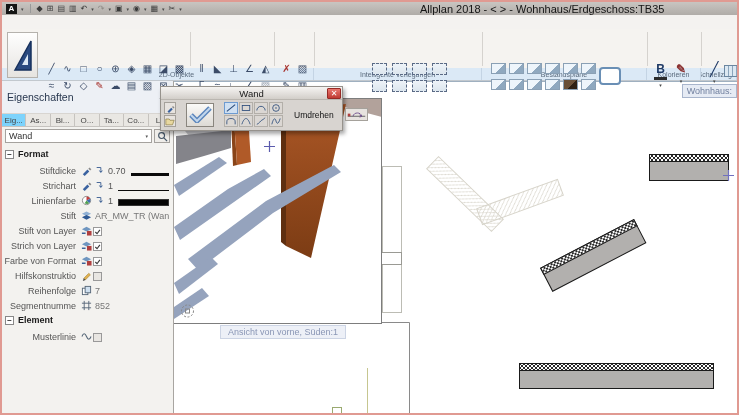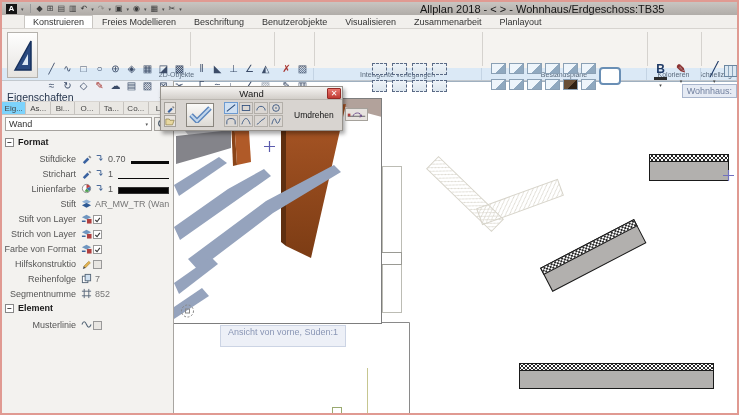"Konstruieren" div.tabrow { html: <div> <div>Konstruieren</div> <div>Freies Modellieren</div> <div>Beschriftung</div> <div>Benutzerobjekte</div> <div>Visualisieren</div> <div>Zusammenarbeit</div> <div>Planlayout</div> </div> -> none }
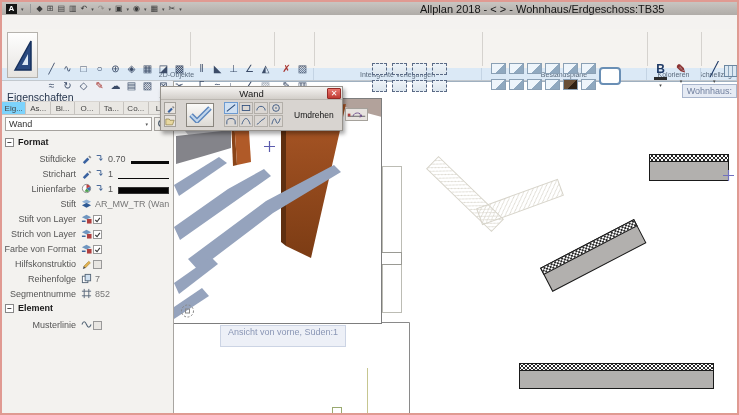"Eigenschaften" .props-header { align-items: none -> center; padding: 10px 5px -> 16px 5px }
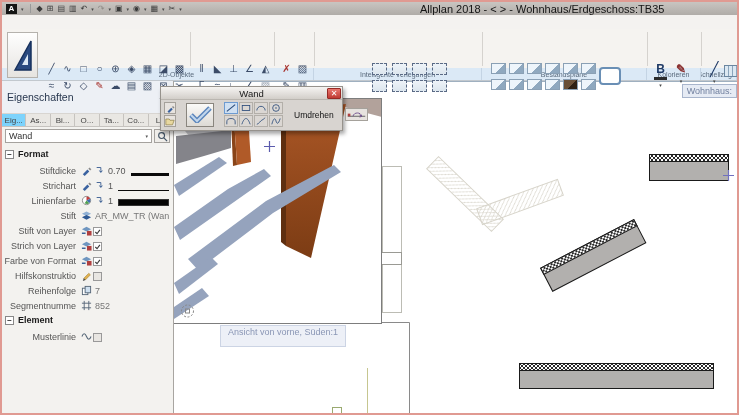"Ansicht von vorne, Süden:1" .elev-label { height: 22px -> 14px }
